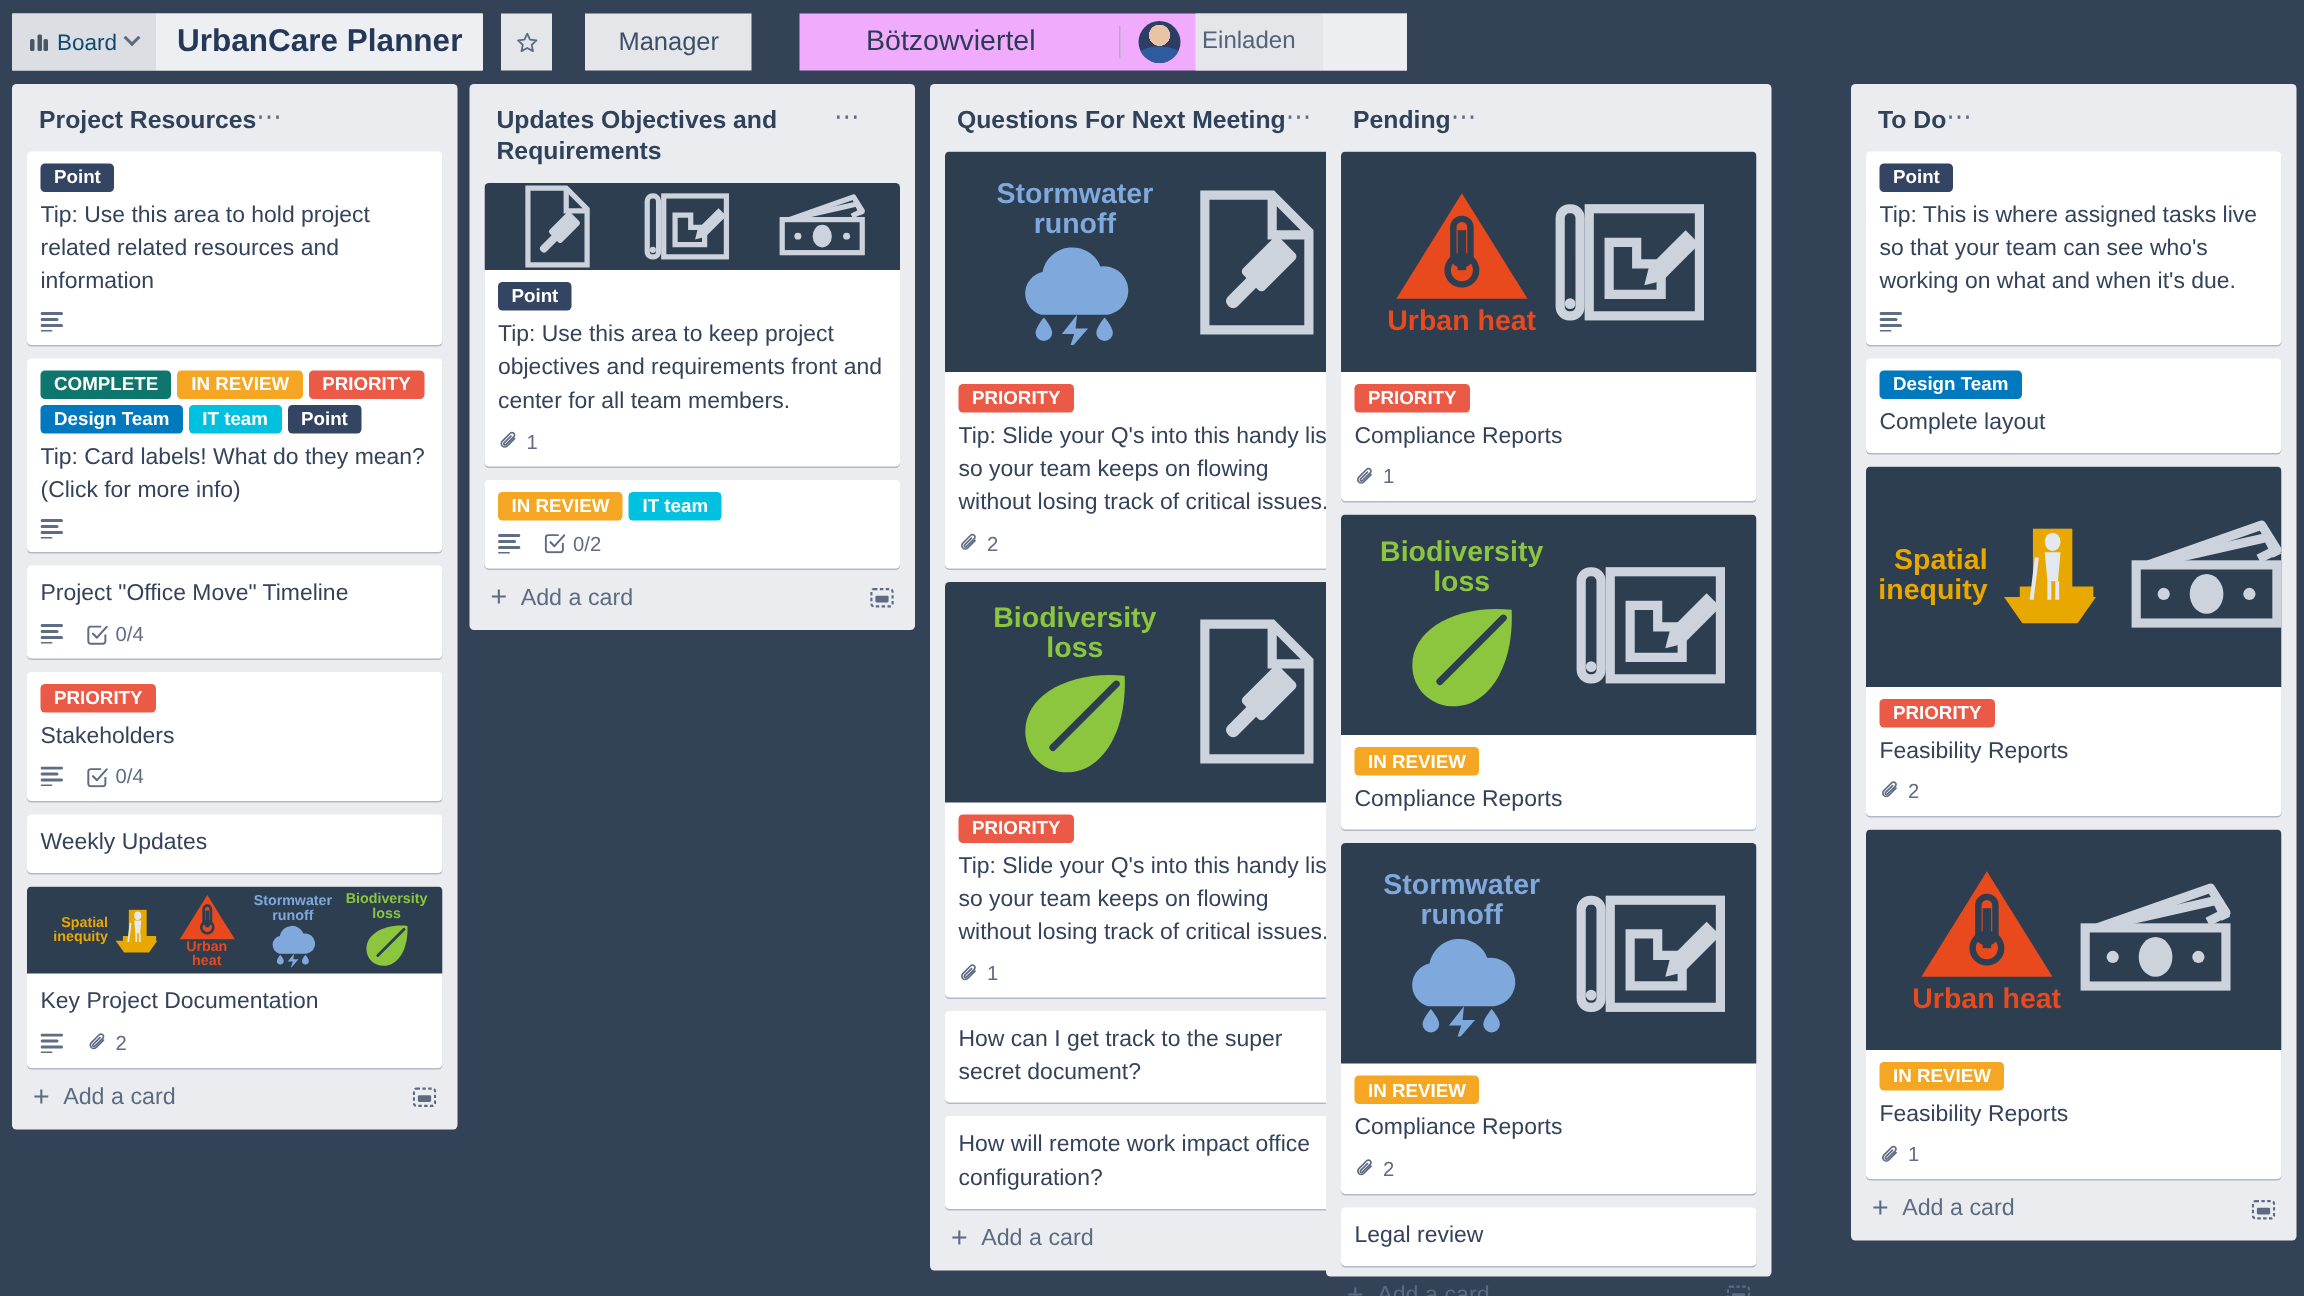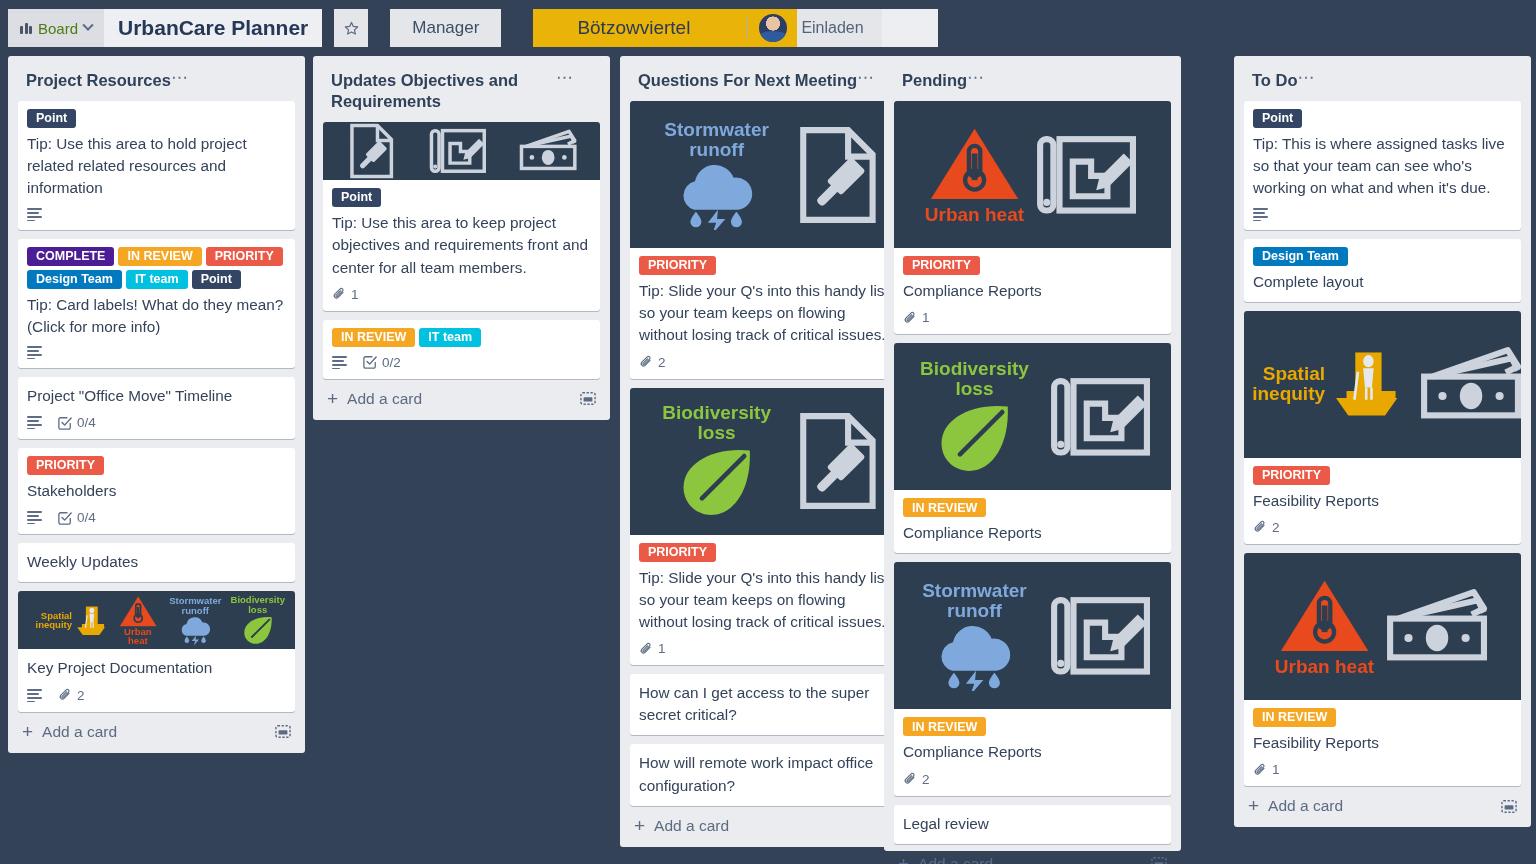"Board" .tb-board-btn { color: #4d7c0f -> #0c4a6e }
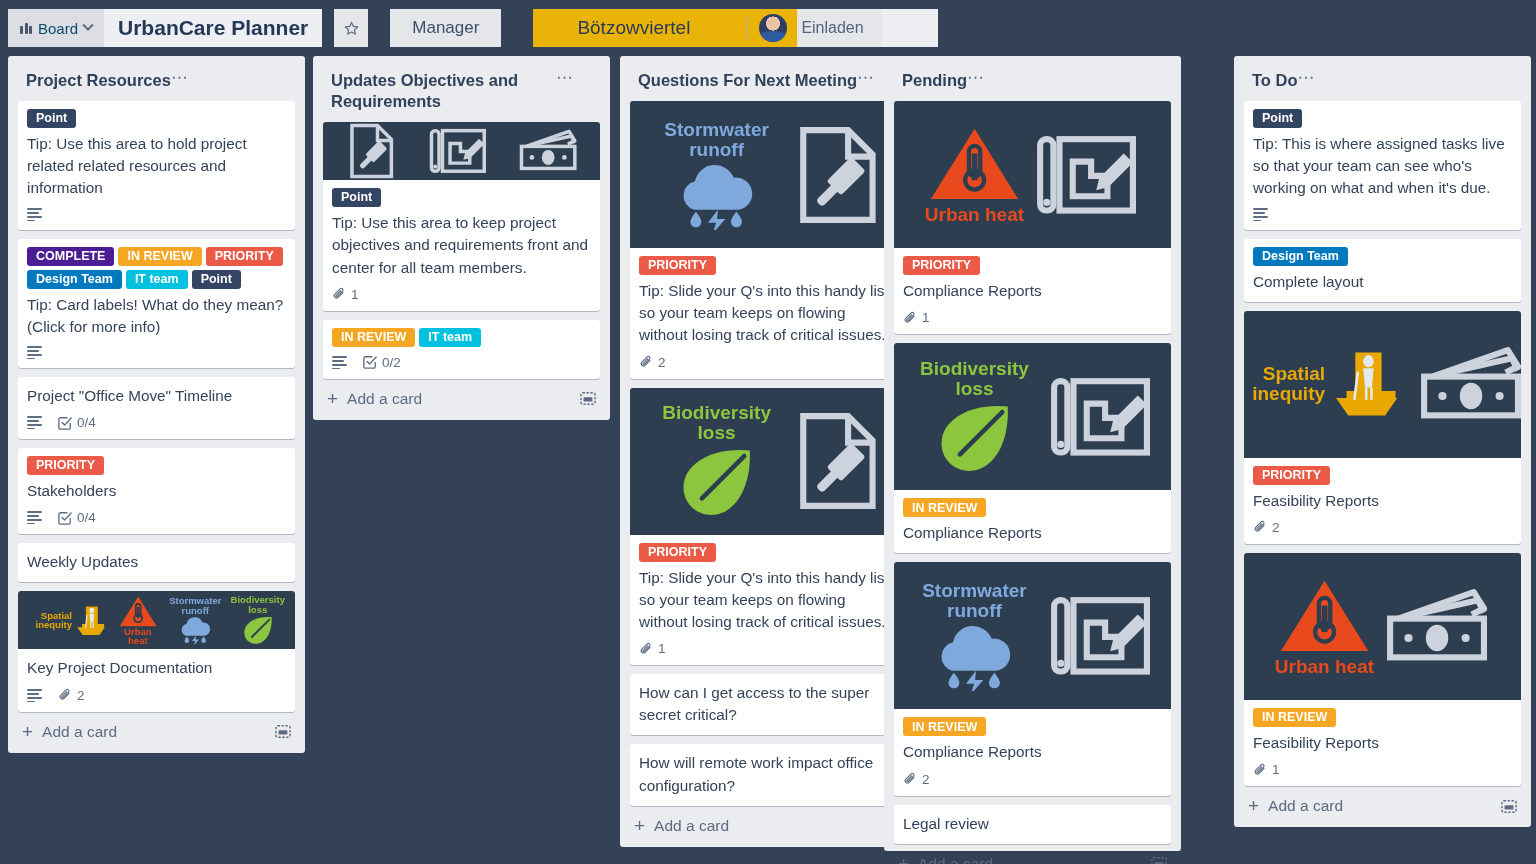"Bötzowviertel" #team-group { background: #eab308 -> #f0abfc }
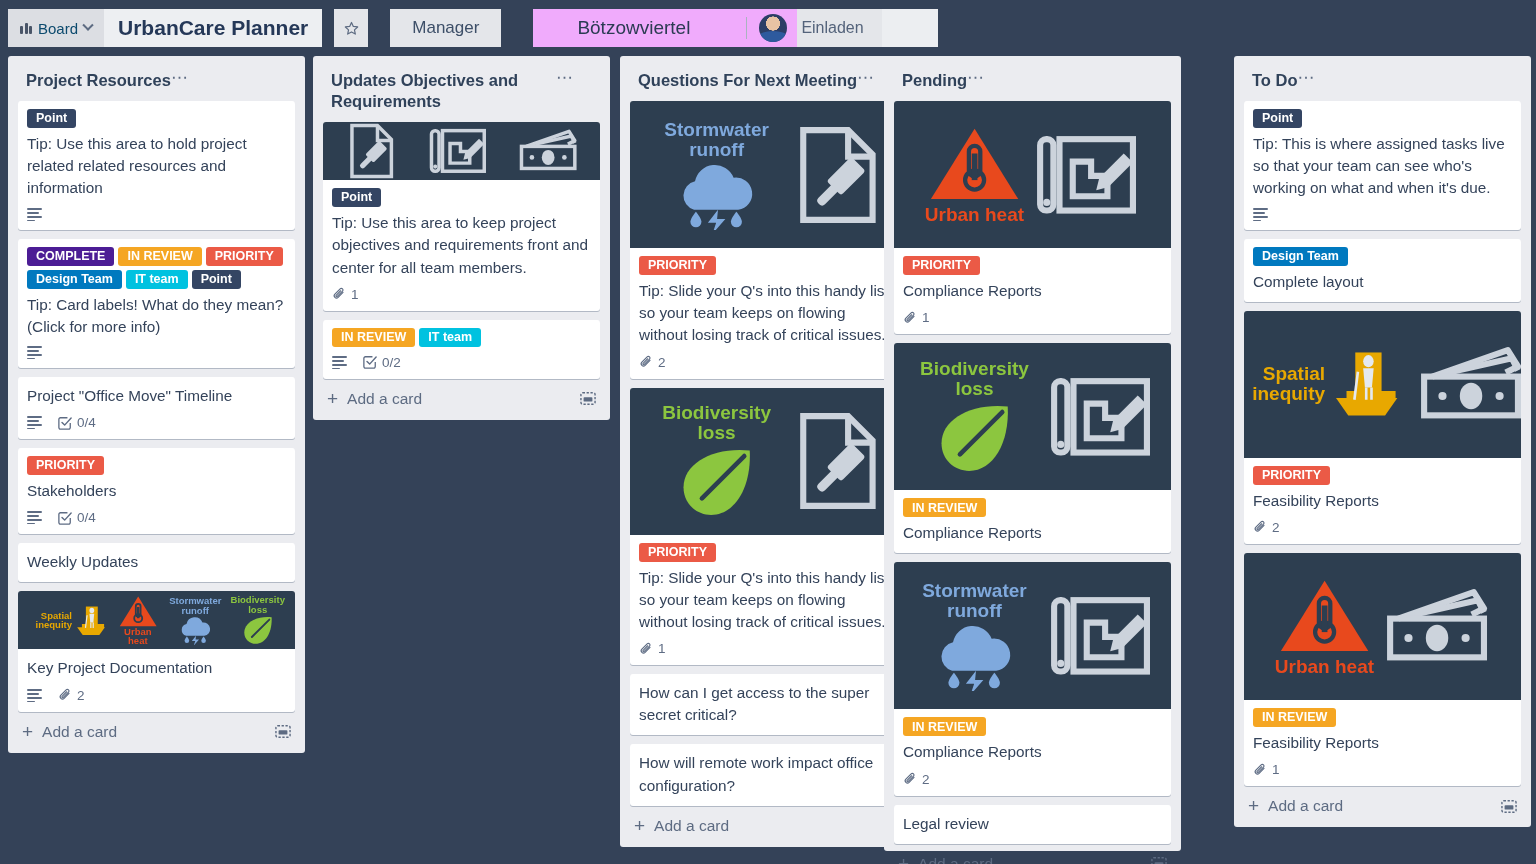"COMPLETE" span.label { background: #4c1d95 -> #0f766e }
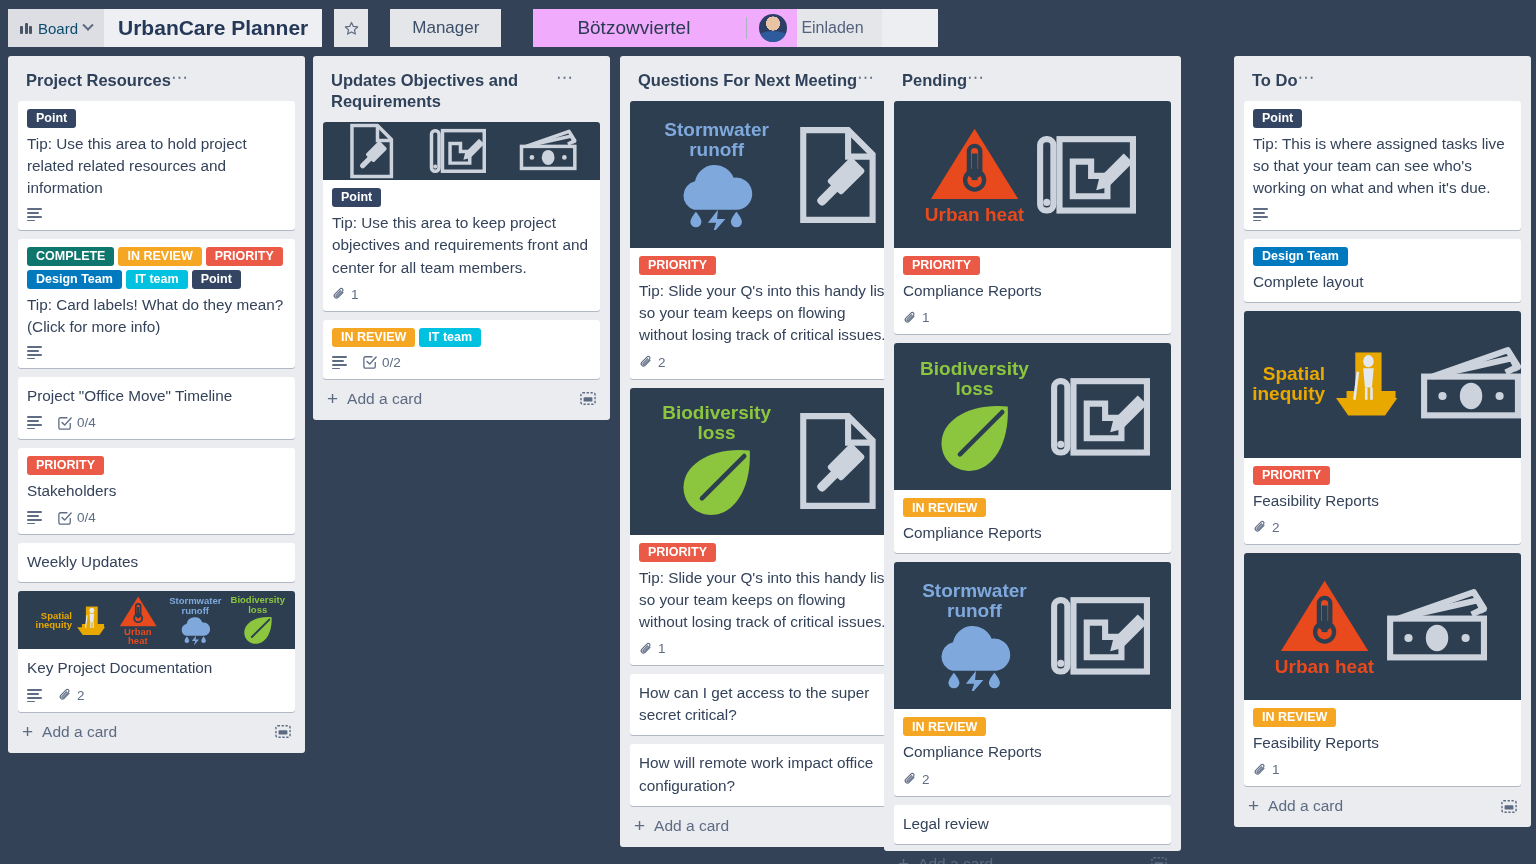"How can I get access" div.card-text { text: access to the super secret critical -> track to the super secret document }
